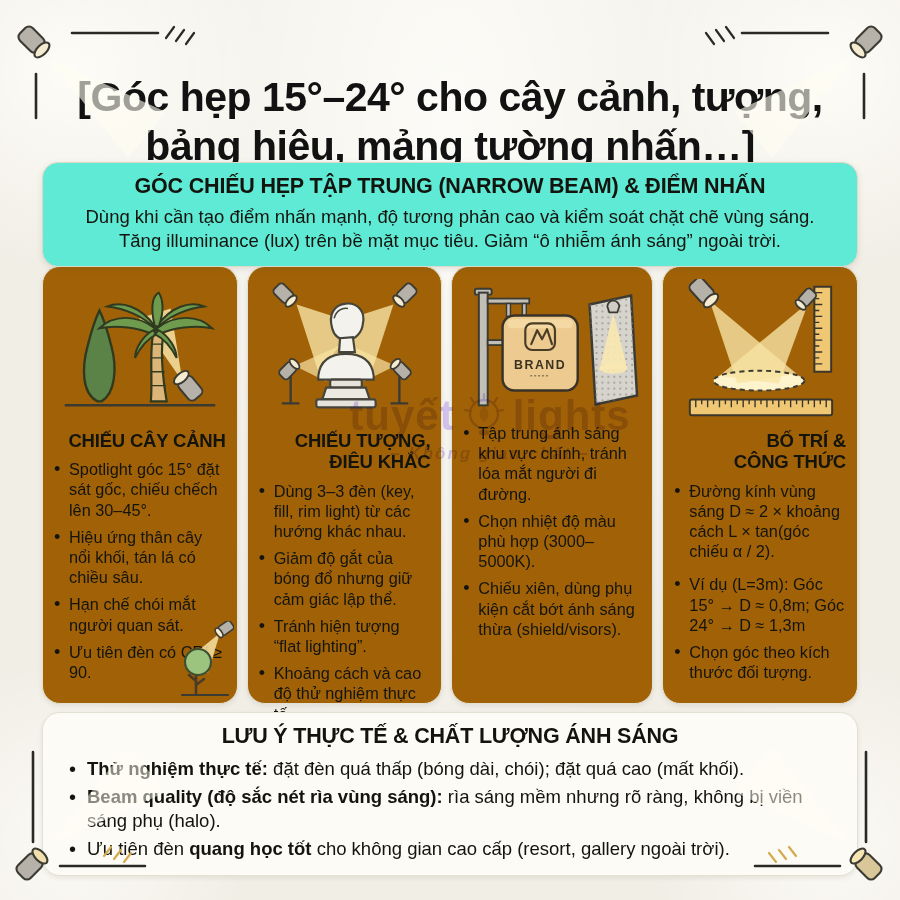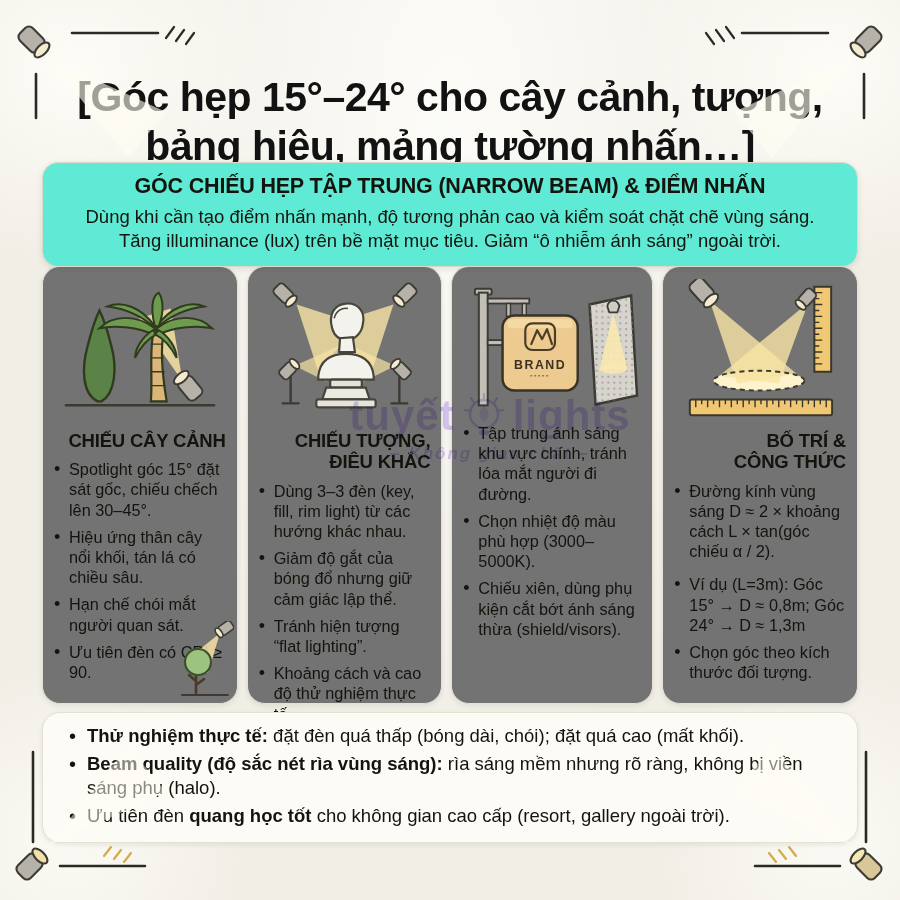"BRAND" .card { background: #737373 -> #a16207 }
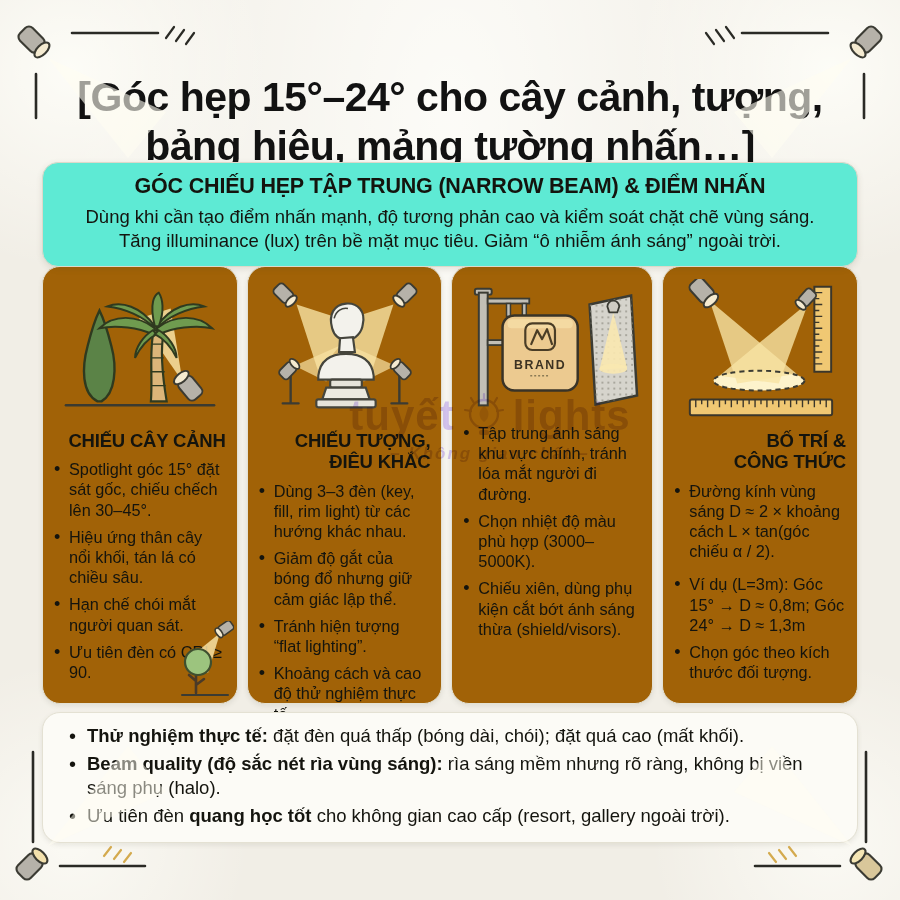"LƯU Ý THỰC TẾ &" div.footer-title { html: none -> <div>LƯU Ý THỰC TẾ &amp; CHẤT LƯỢNG ÁNH SÁNG</div> }
